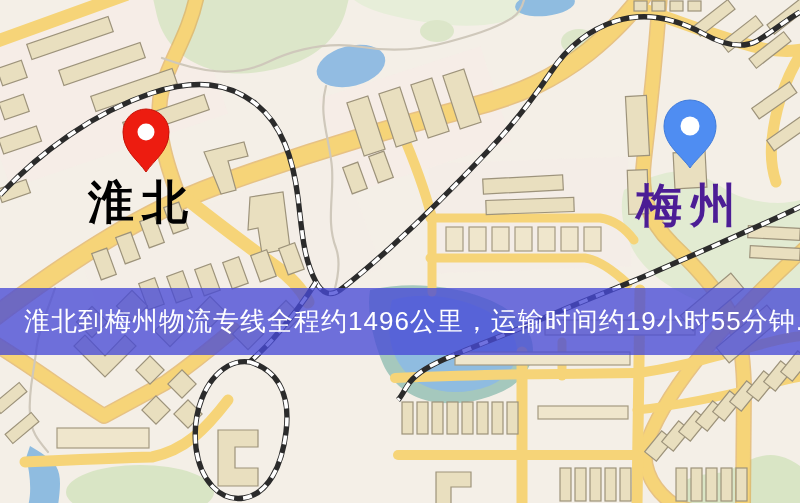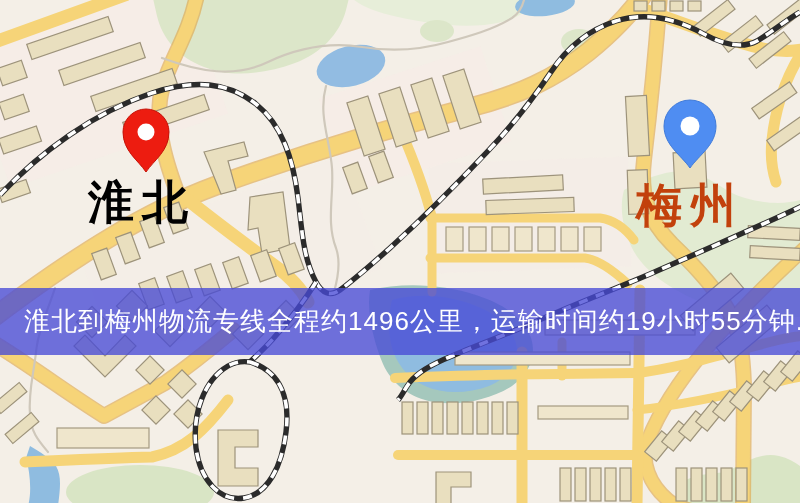"梅州" .city-label.dest { color: #c2410c -> #4c1d95 }
